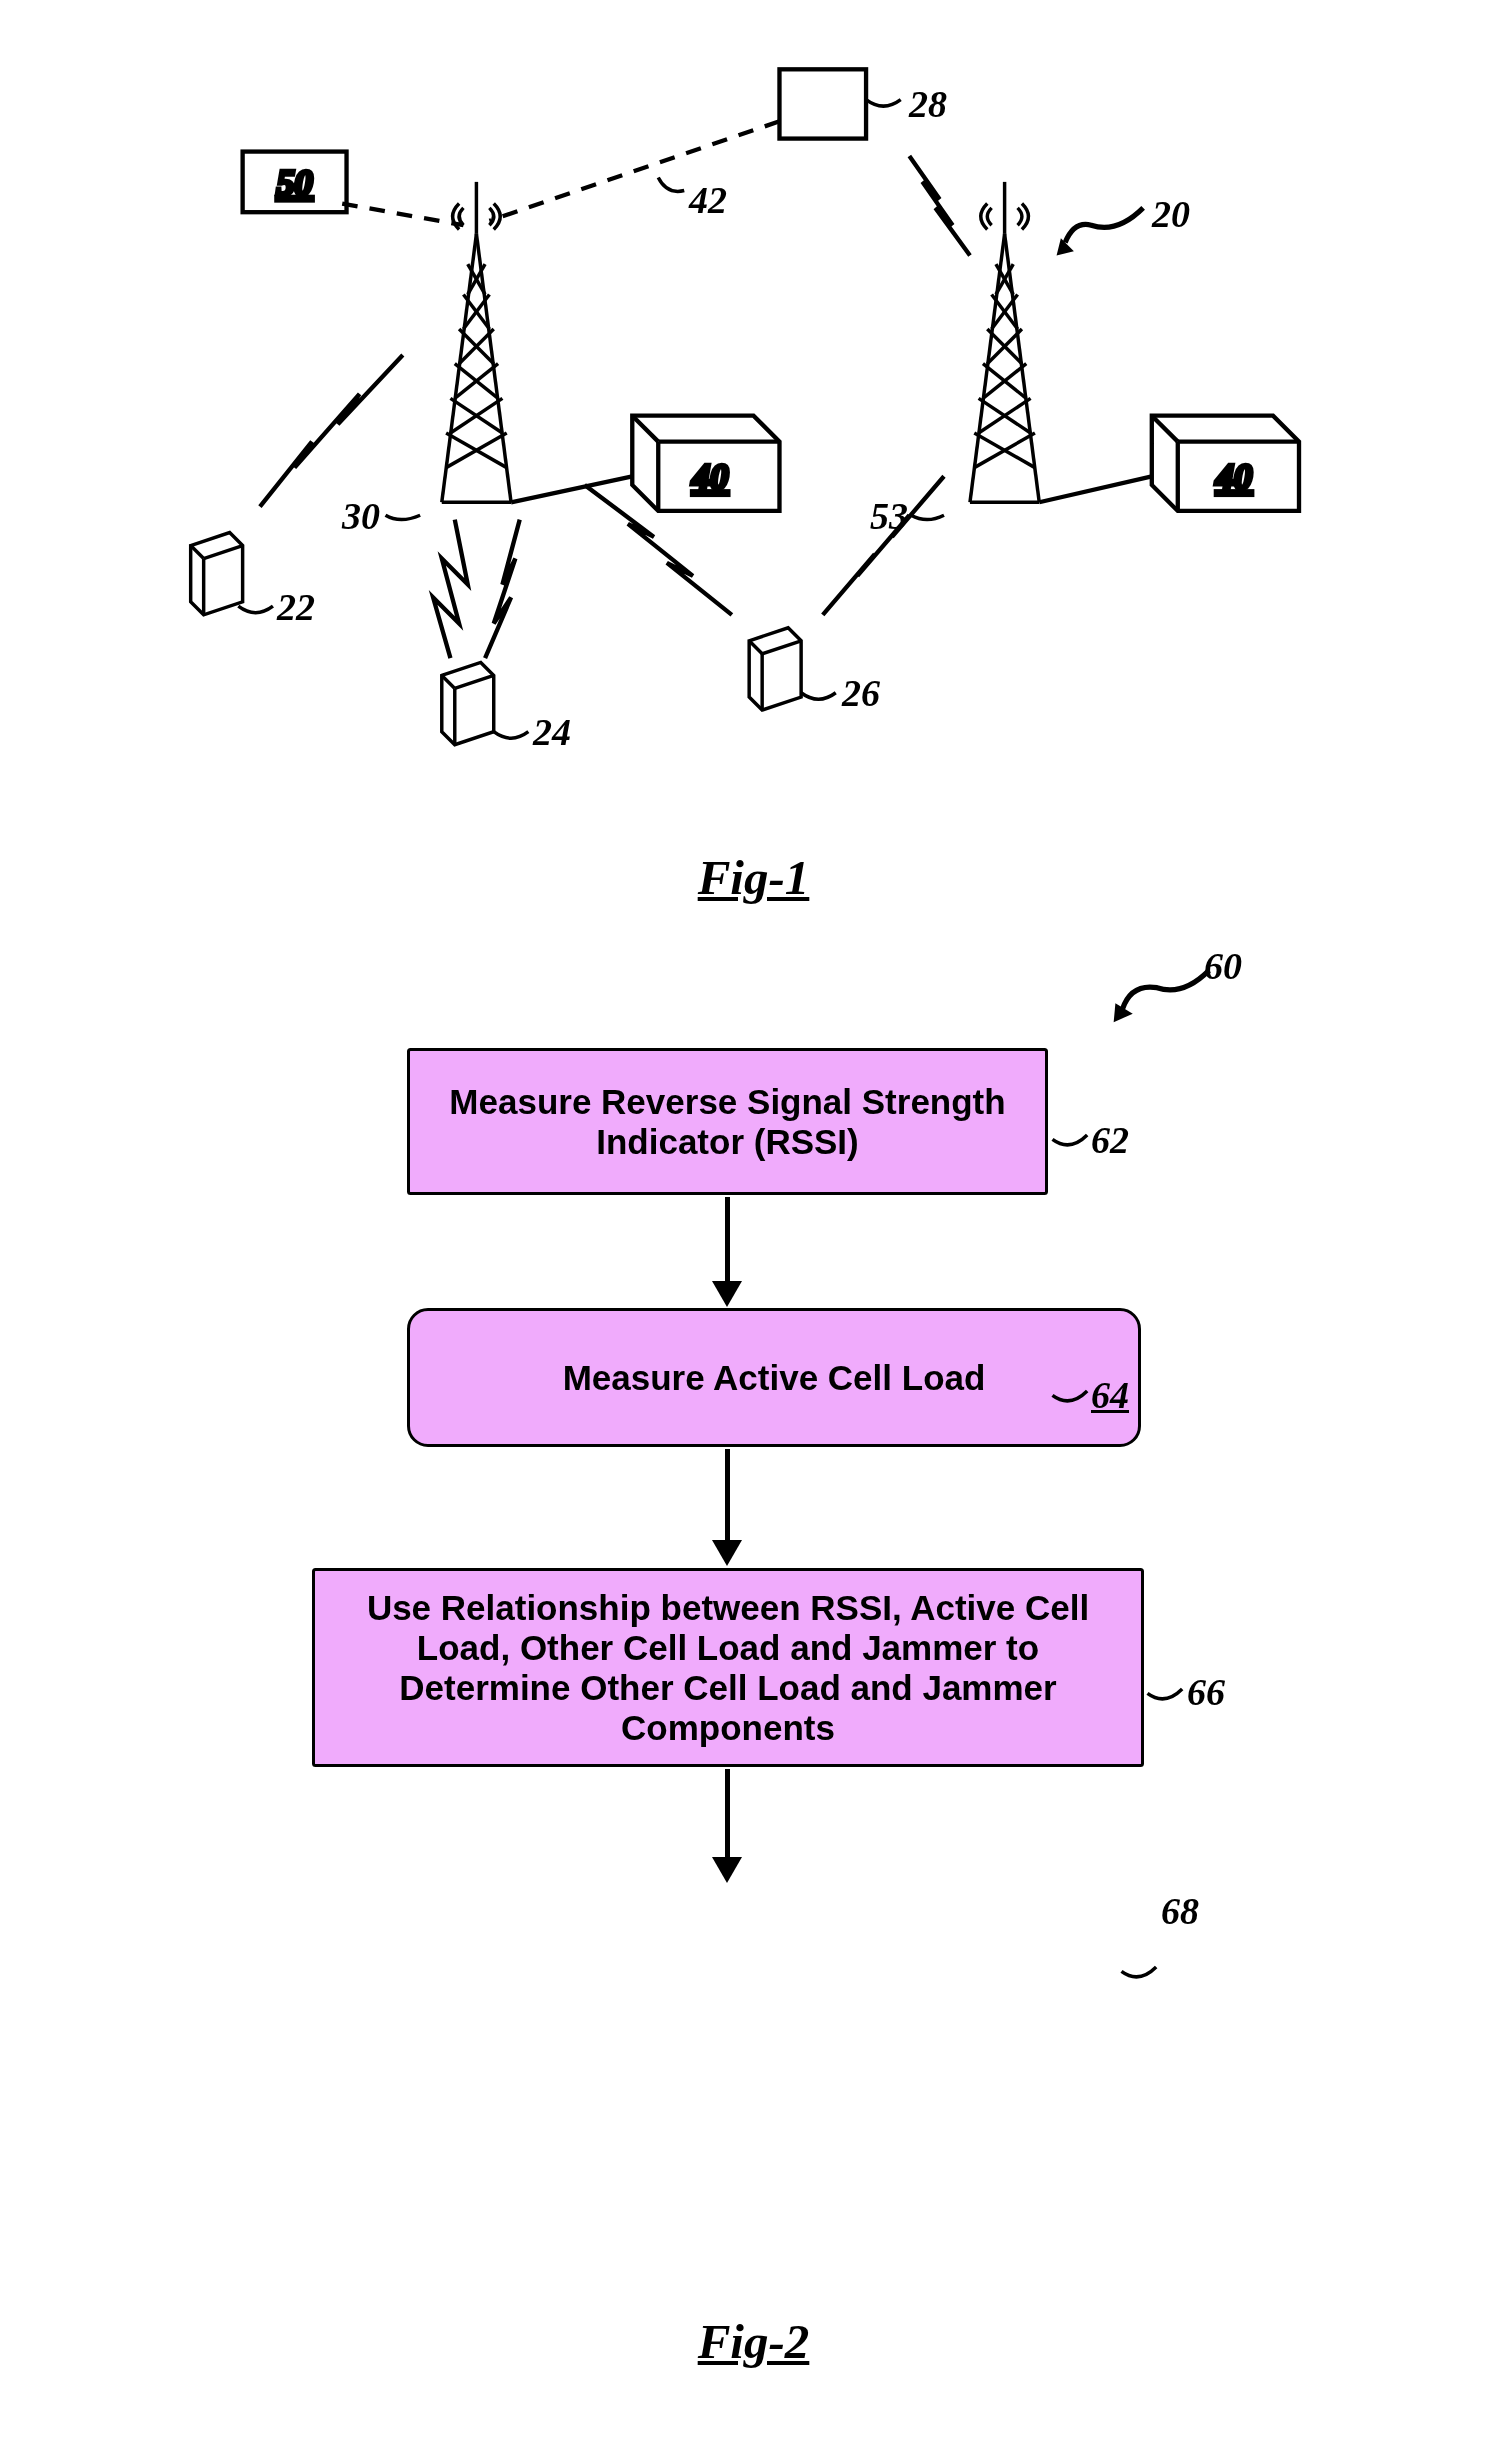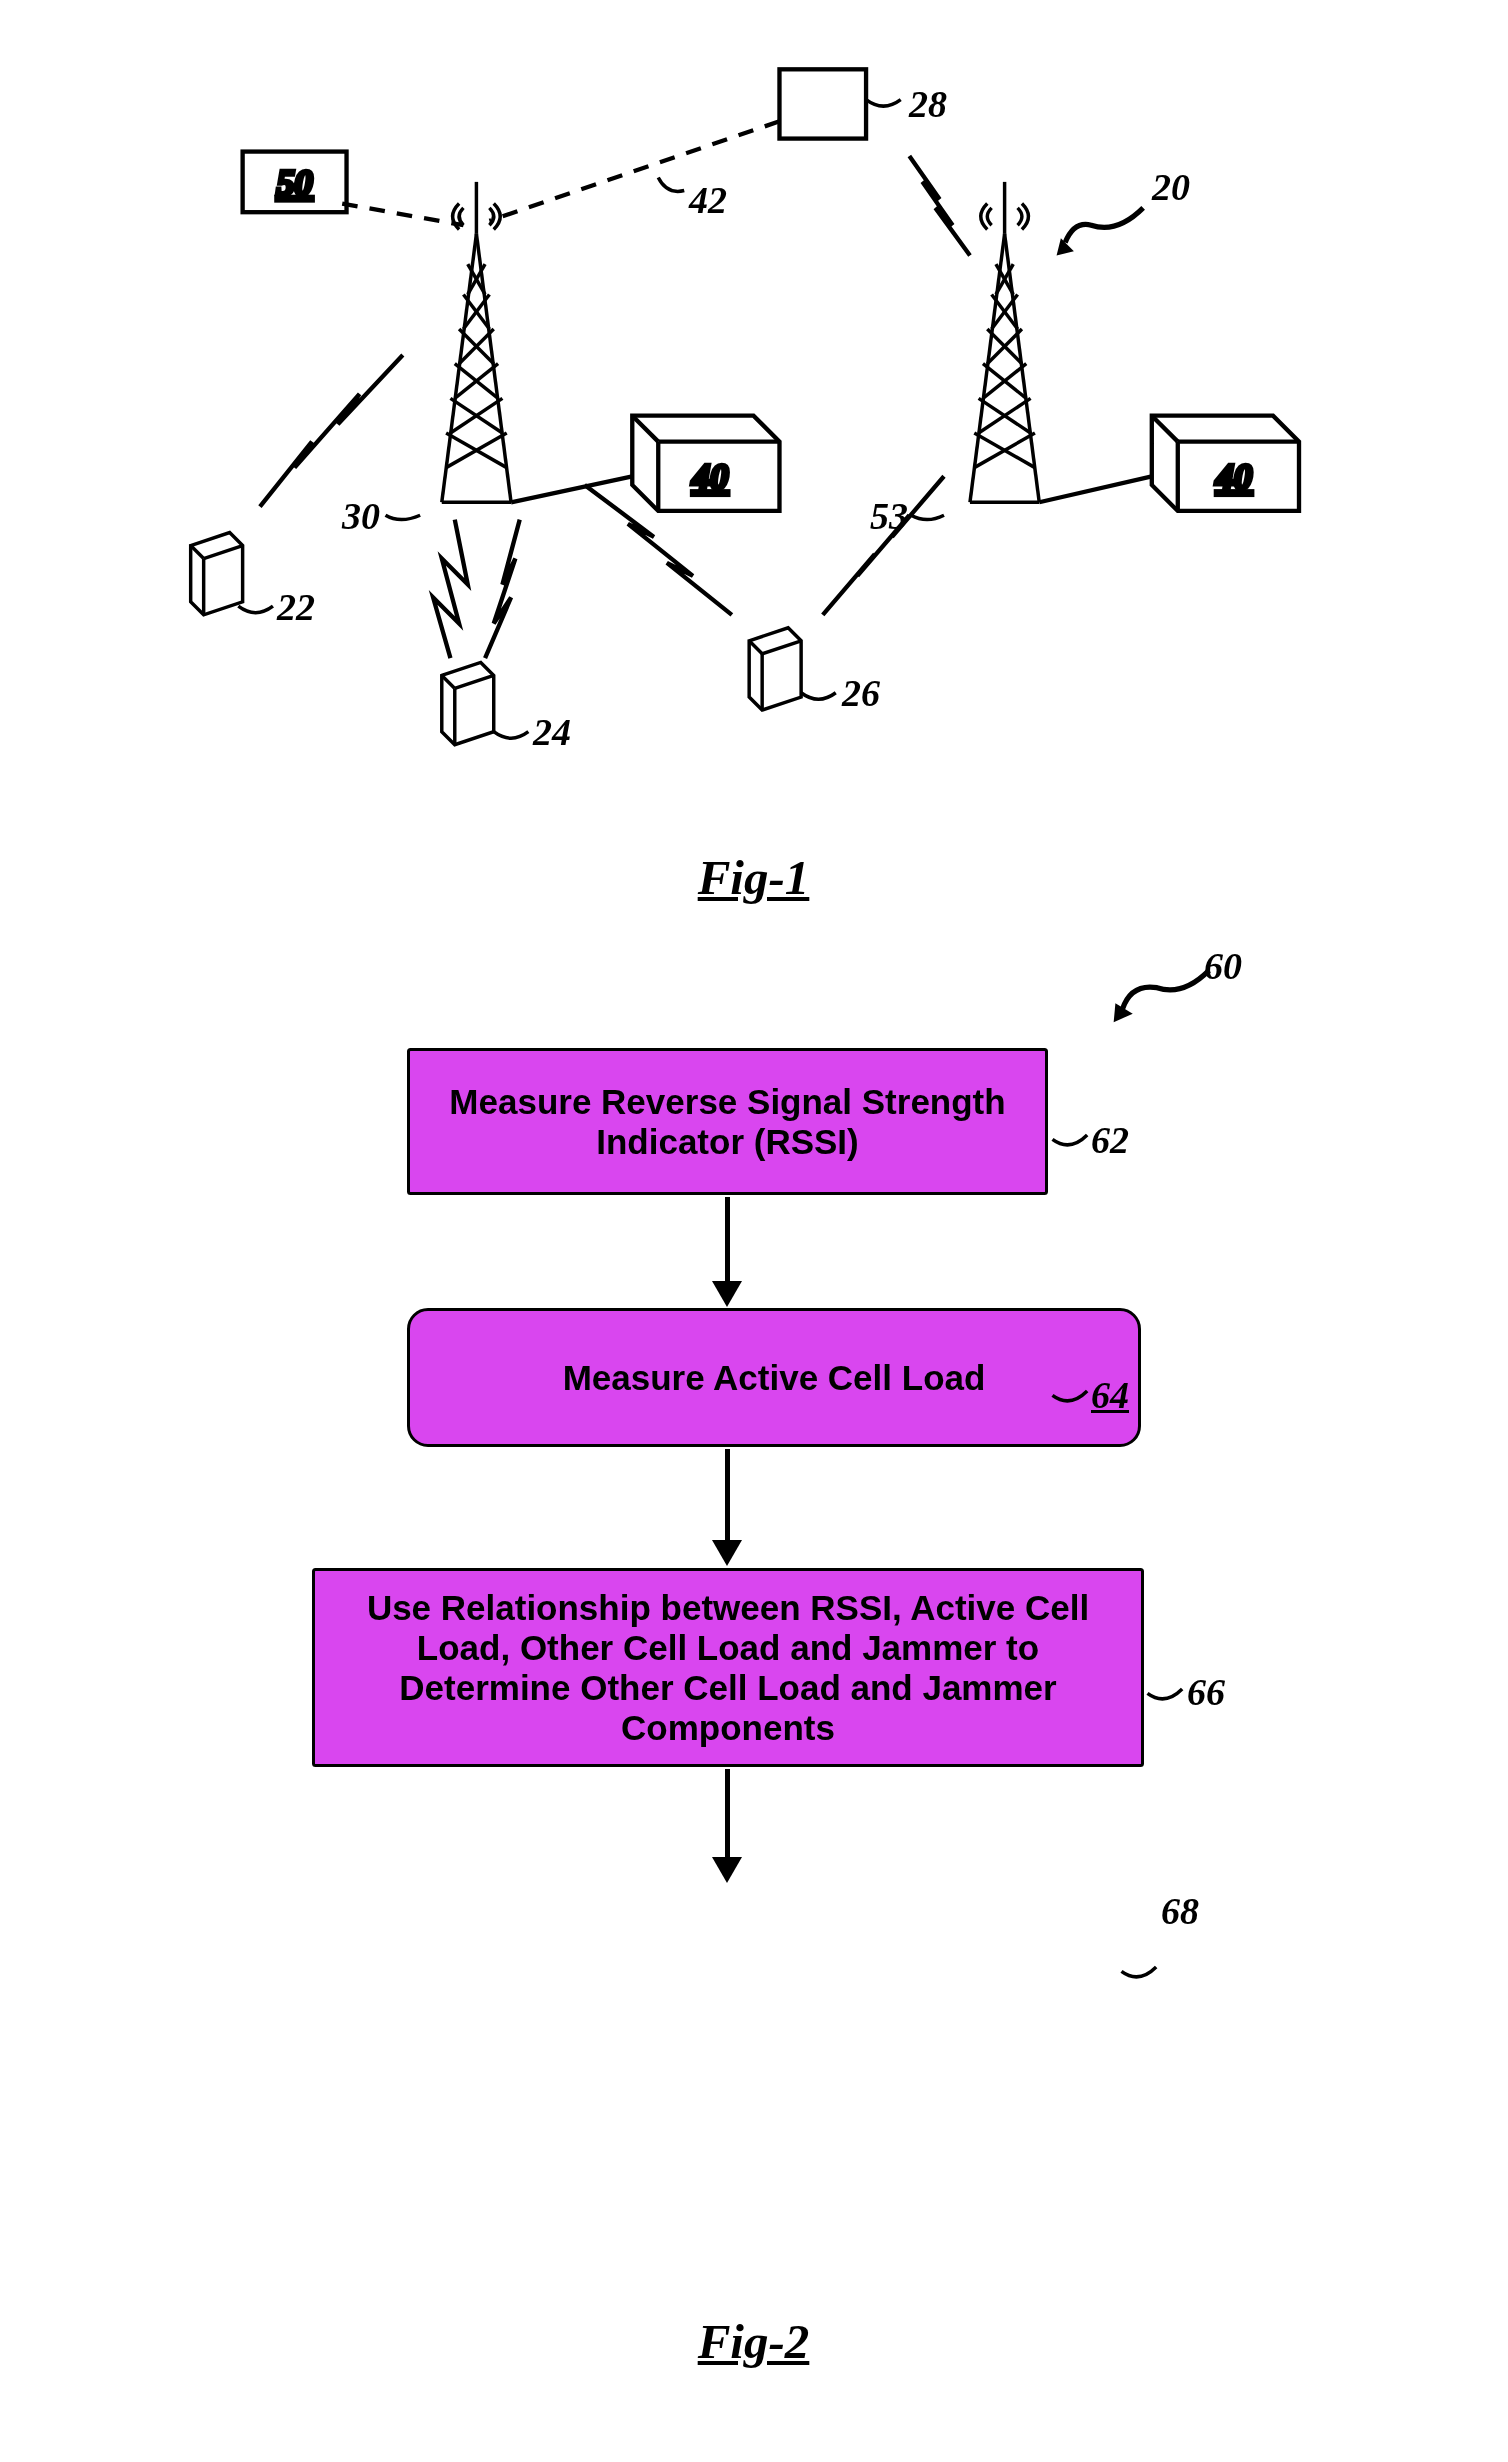"20" div.ref-num { top: 113px -> 140px }
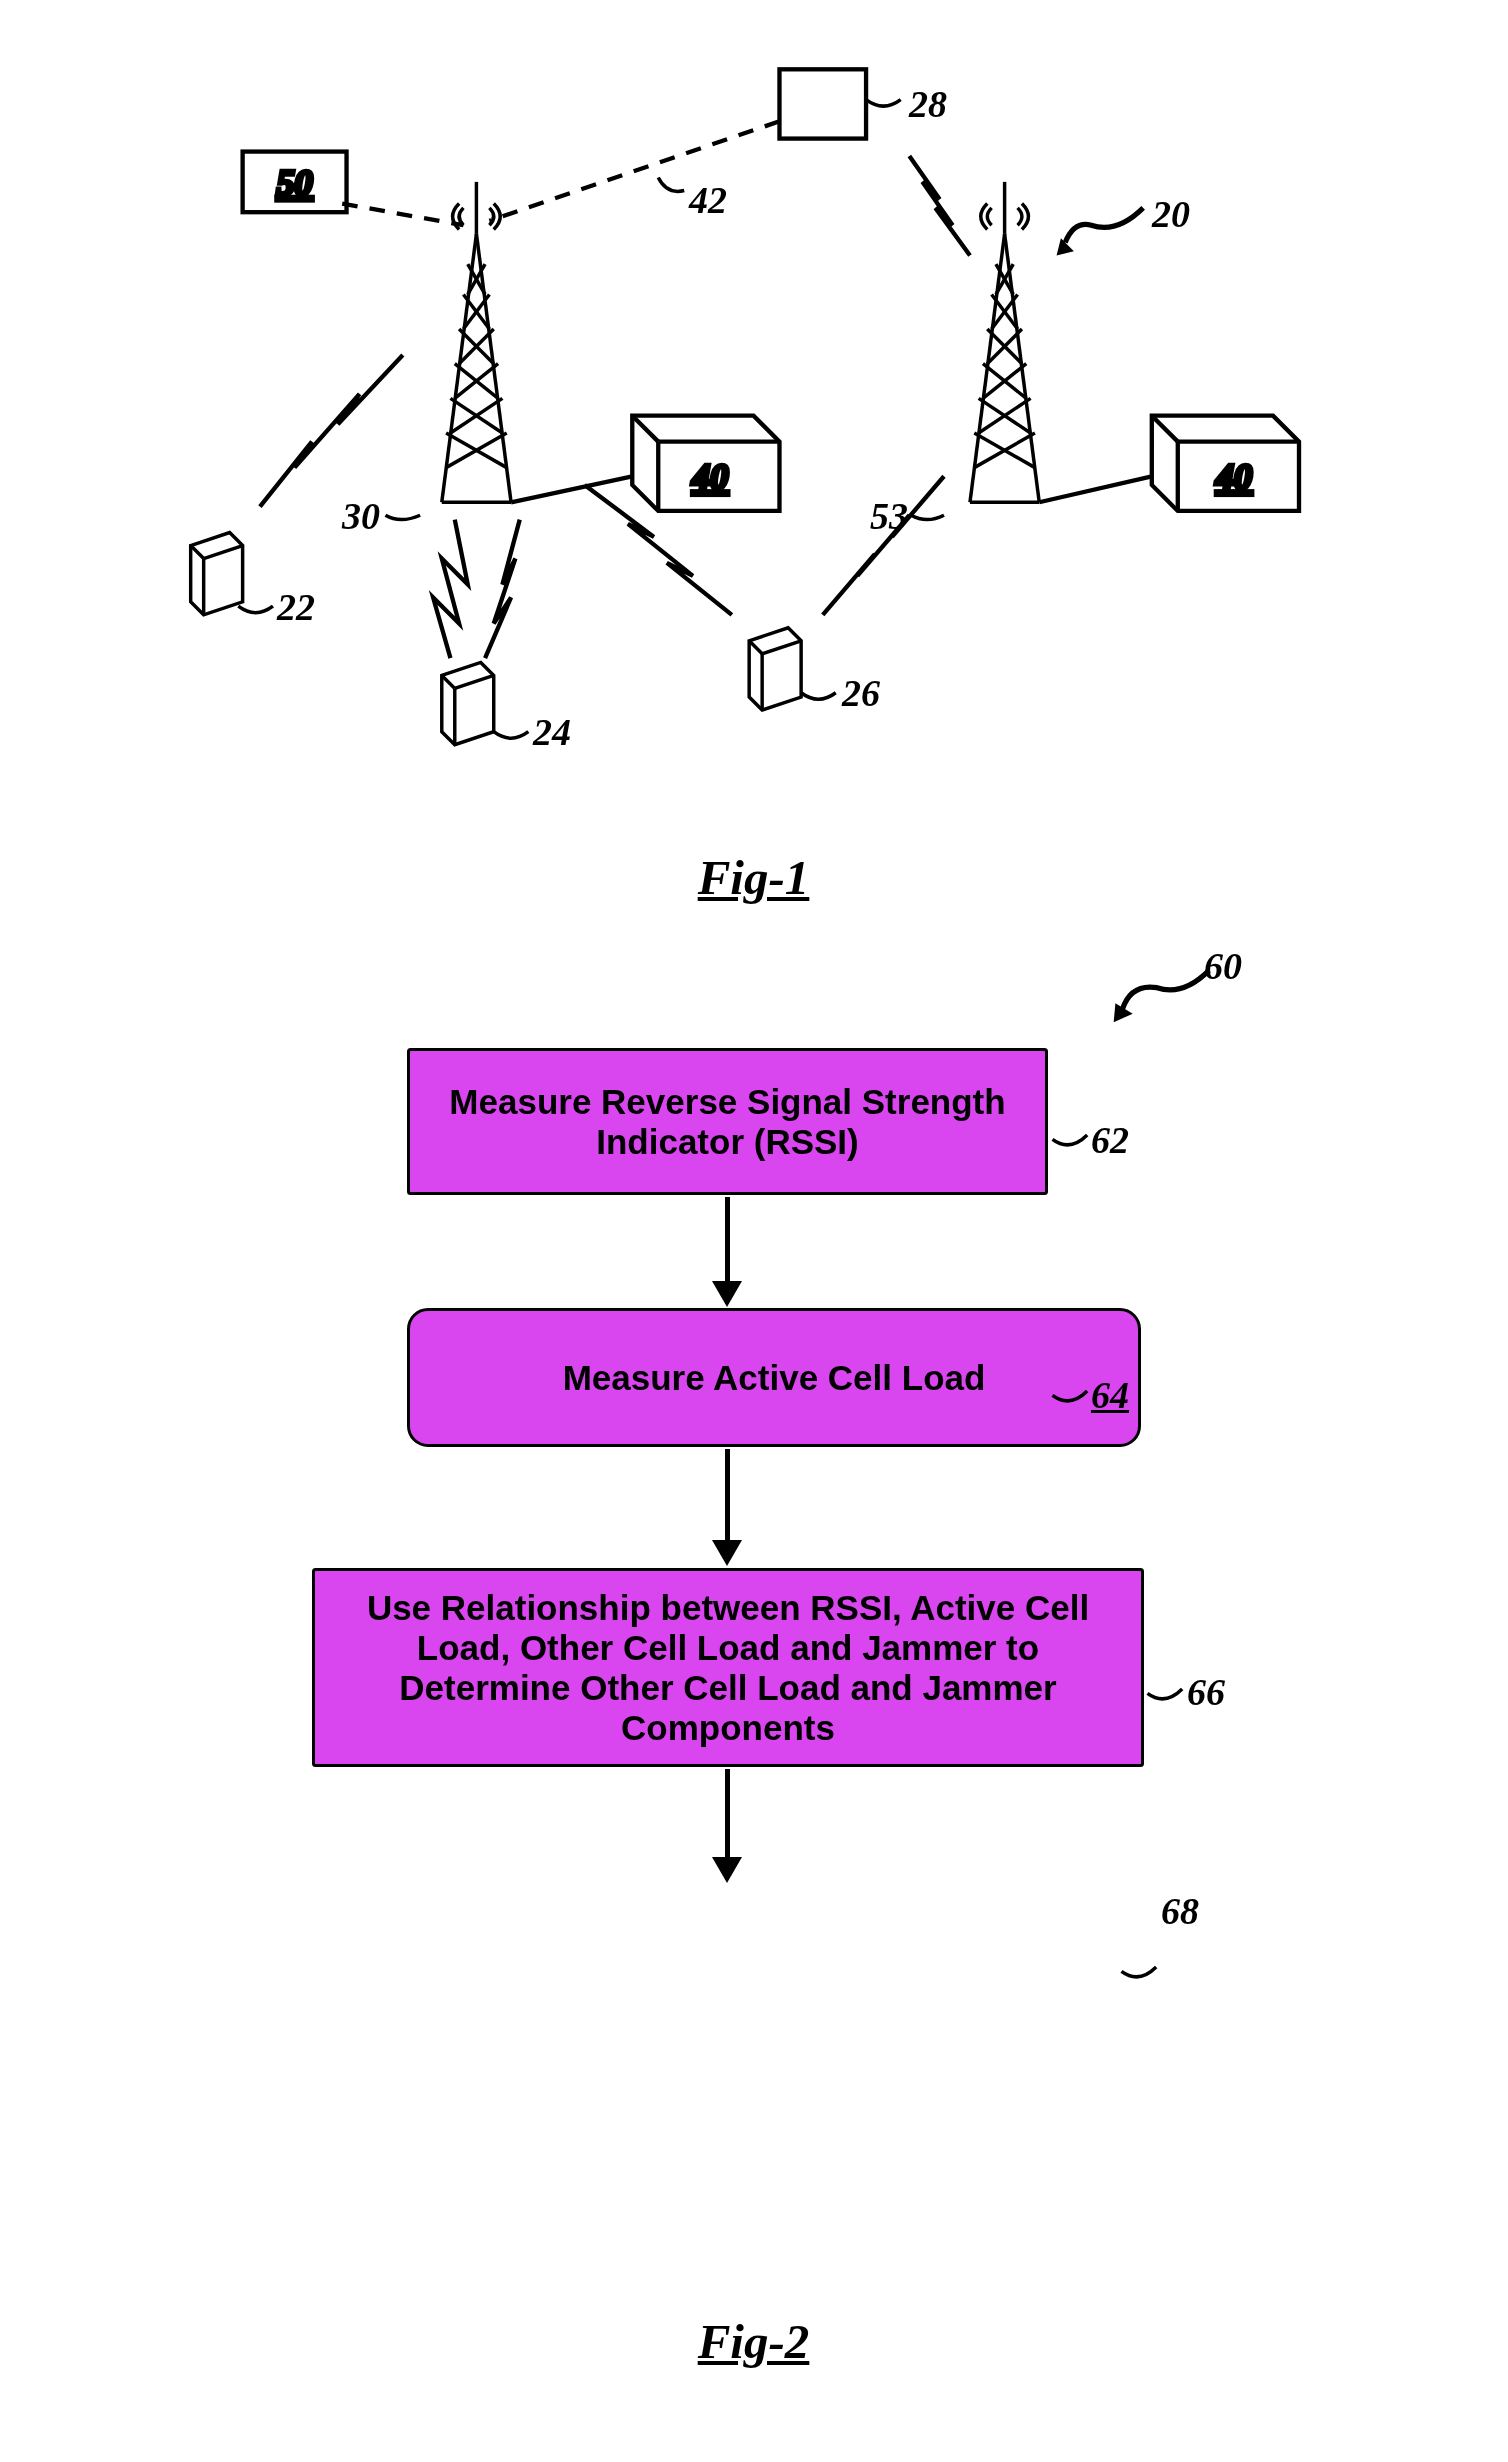"Measure Reverse Signal Strength" .flow-box { background: #d946ef -> #f0abfc }
